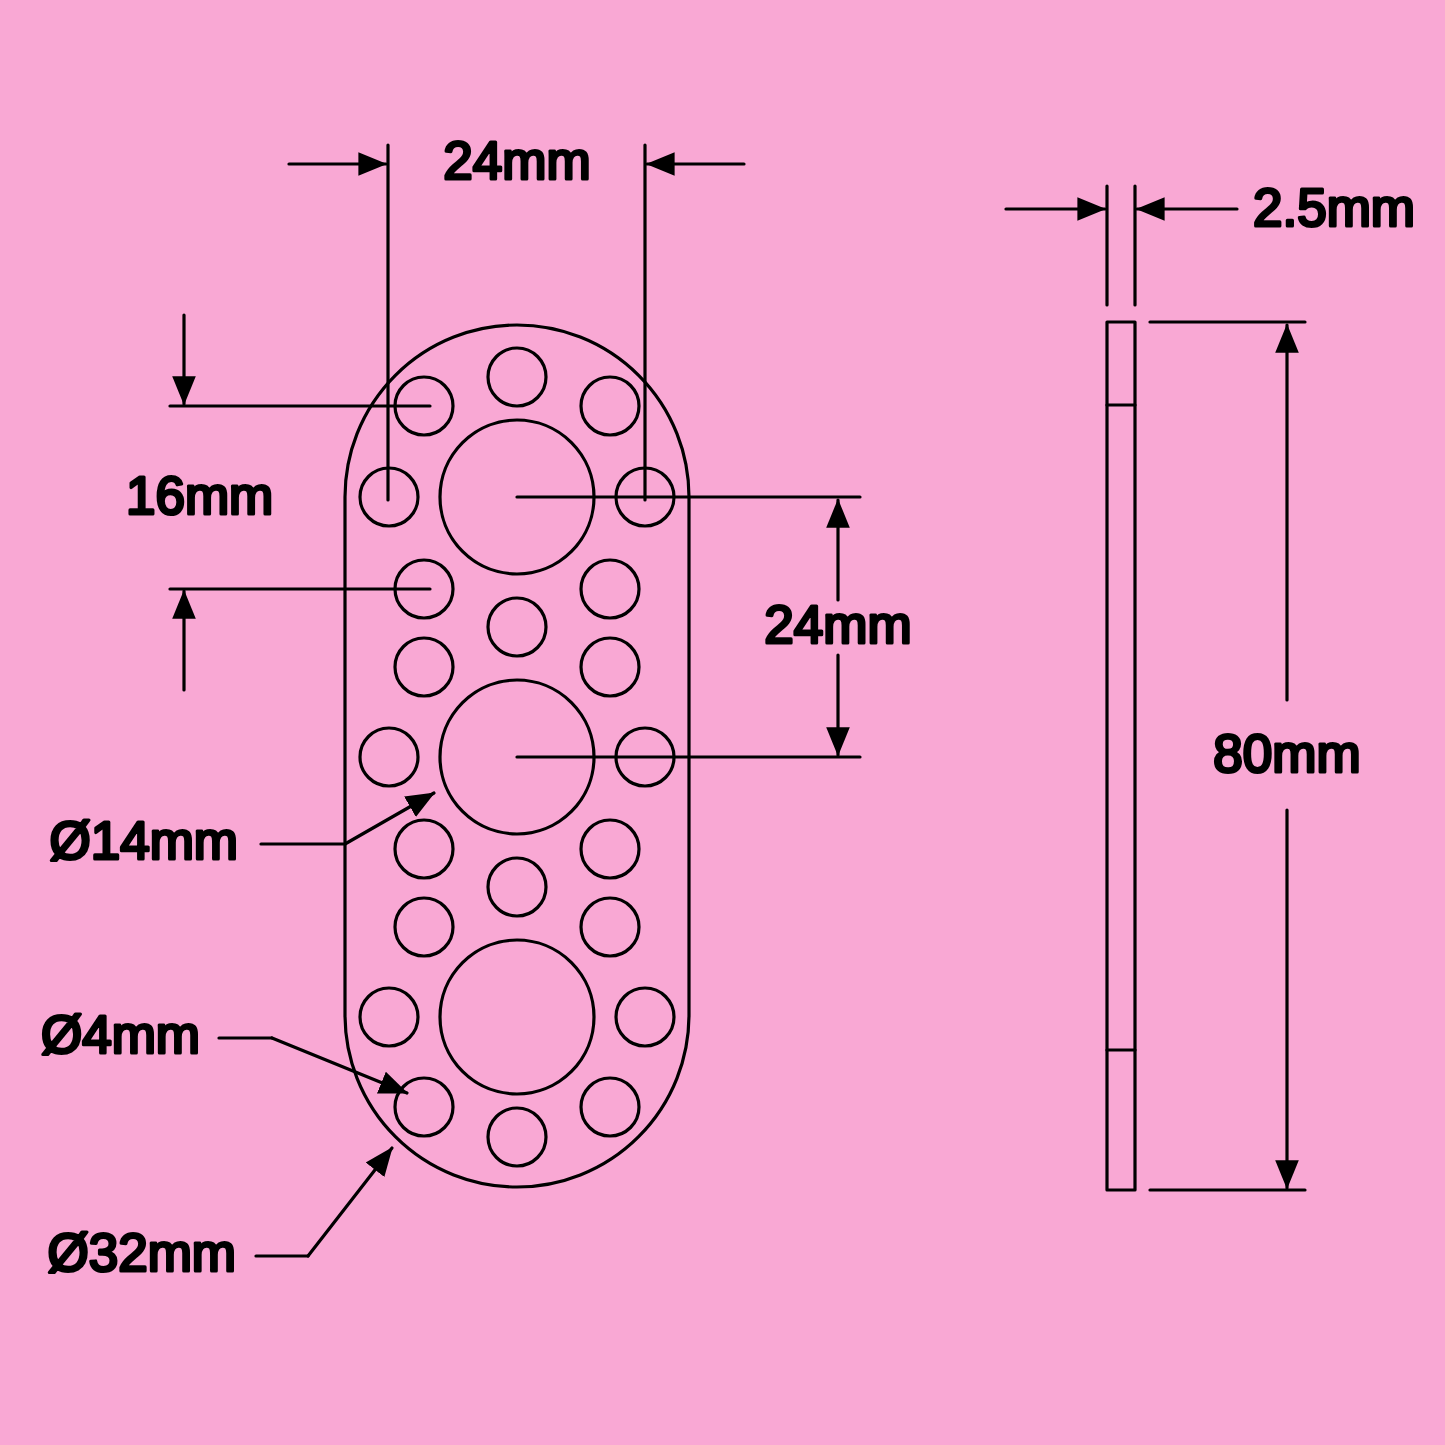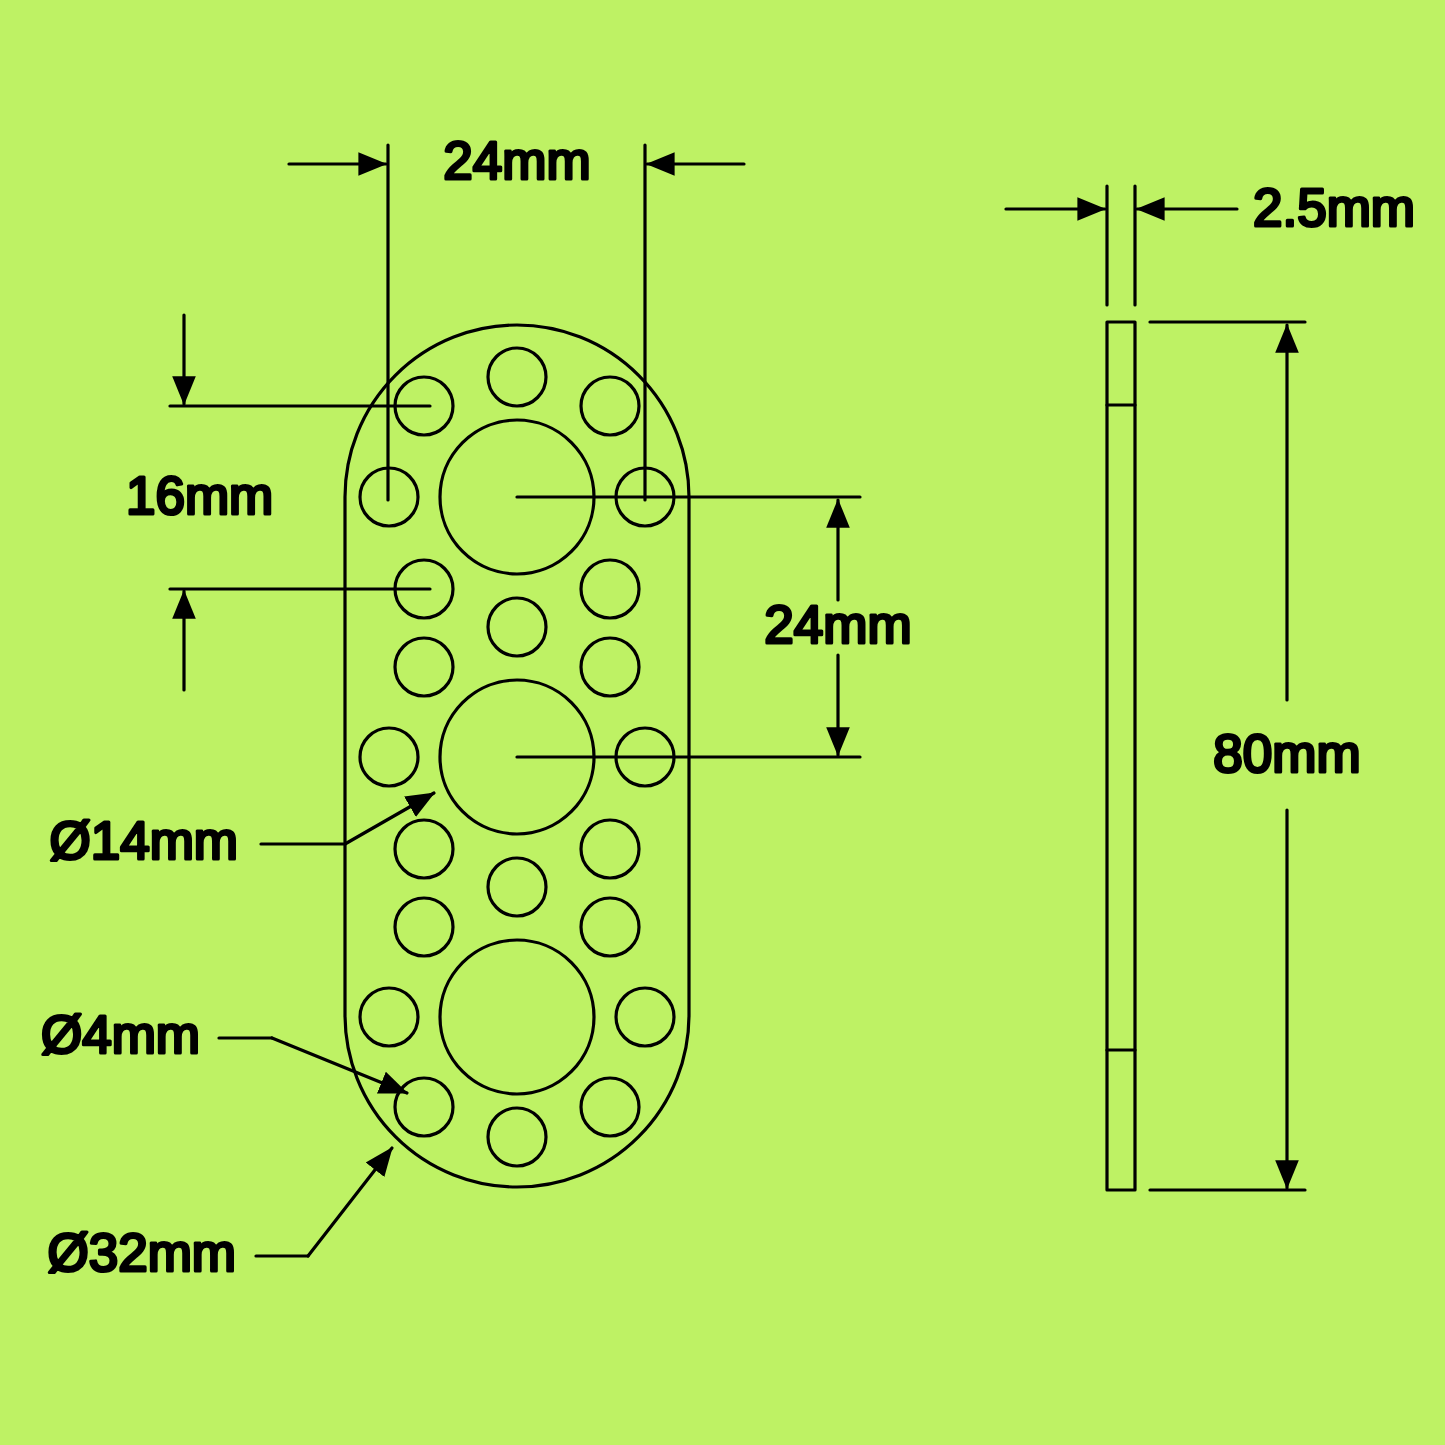"24mm" #sheet { background: #bef264 -> #f9a8d4 }
